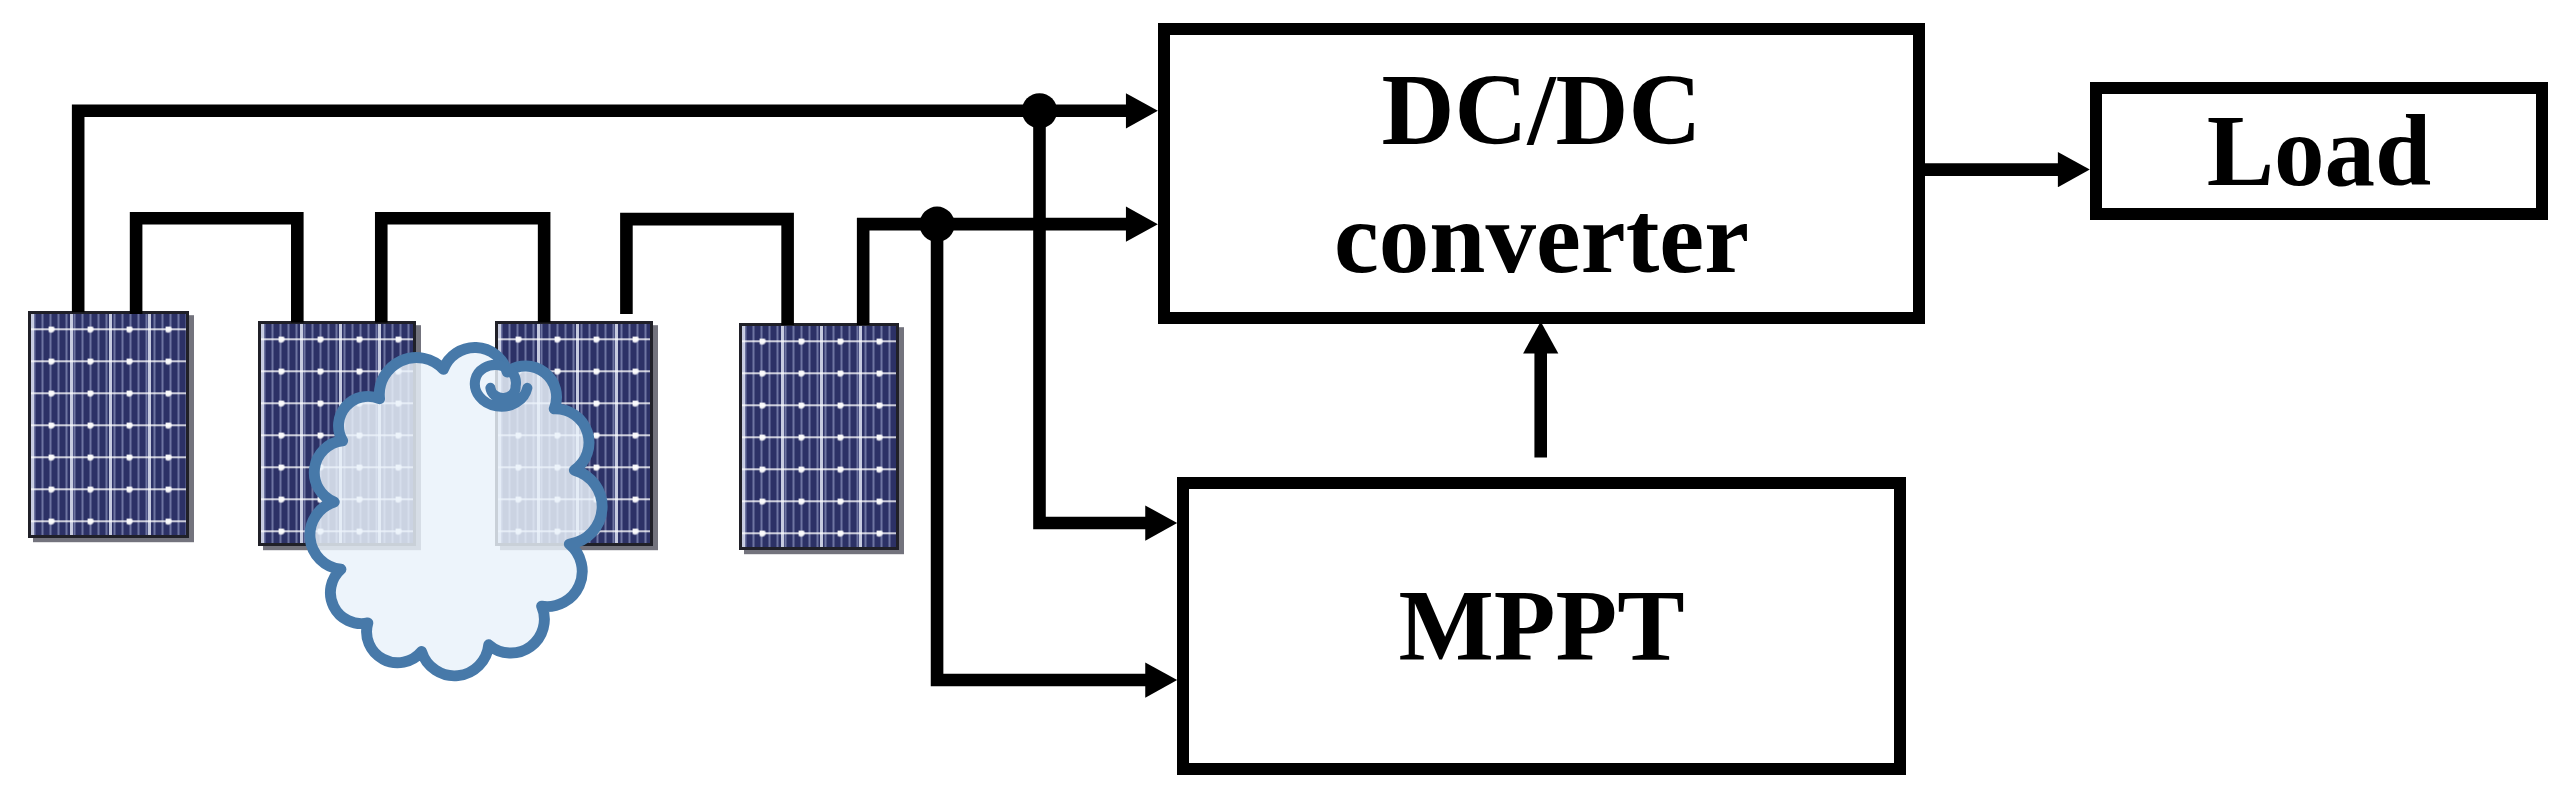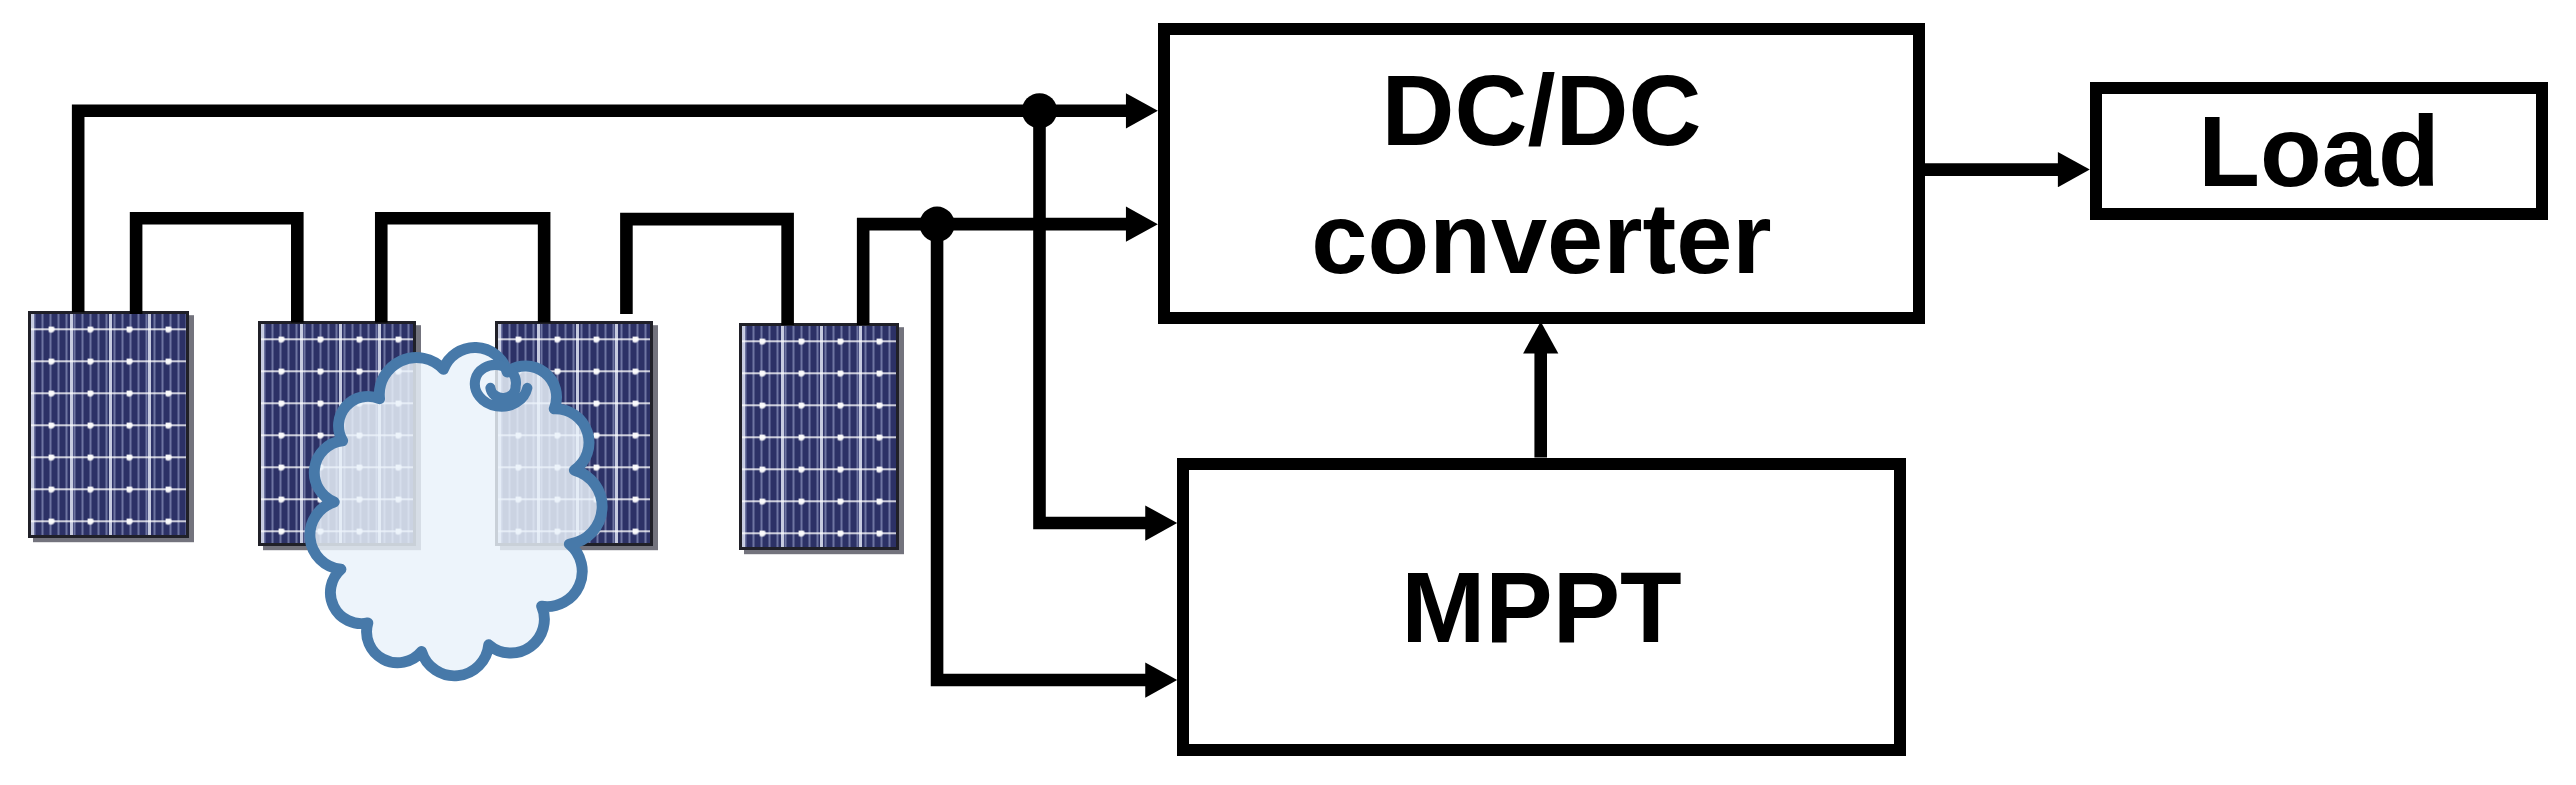"DC/DC" .canvas { font-family: Liberation Sans, sans-serif -> Liberation Serif, serif }
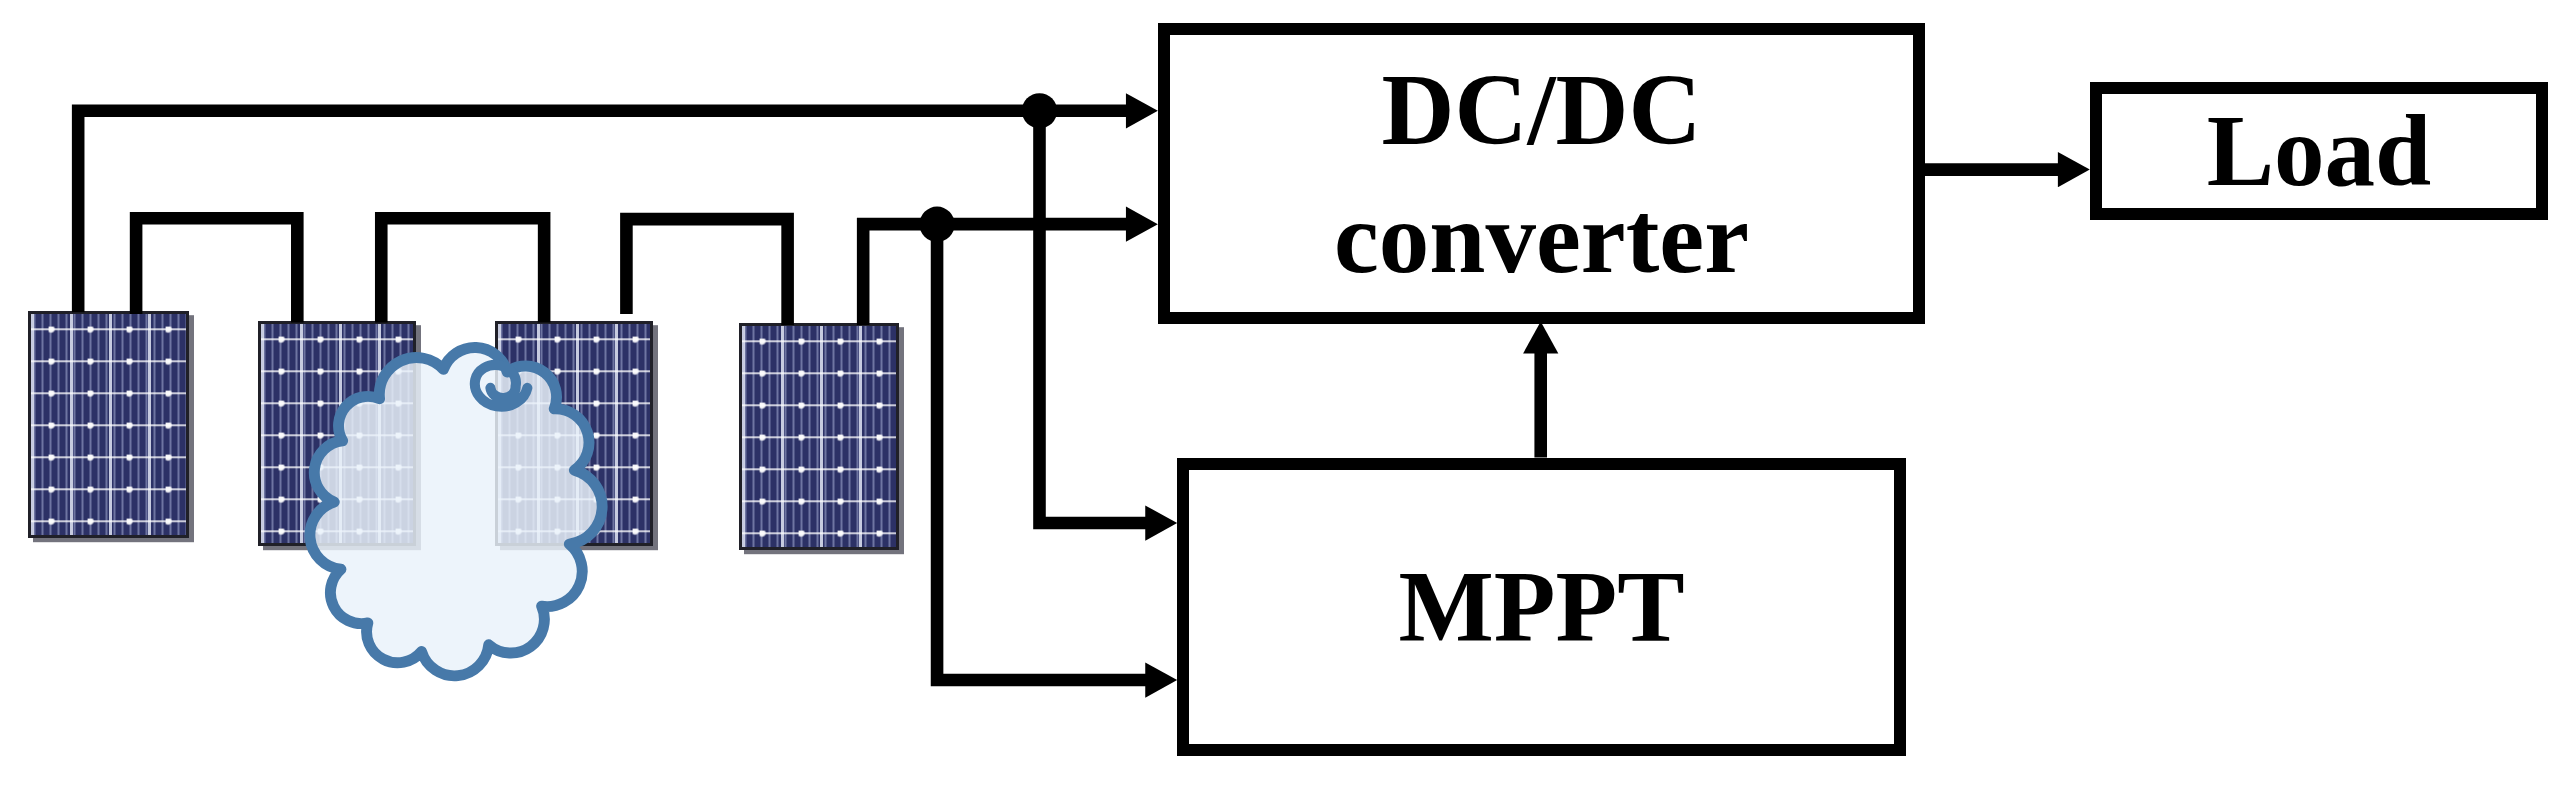"MPPT" .box-mppt { top: 458px -> 477px }
